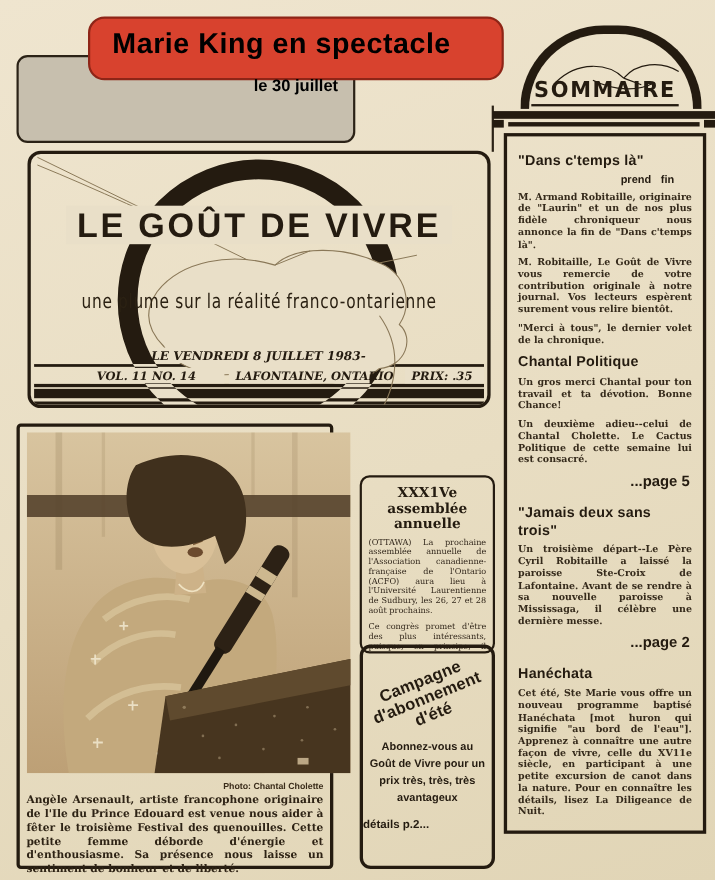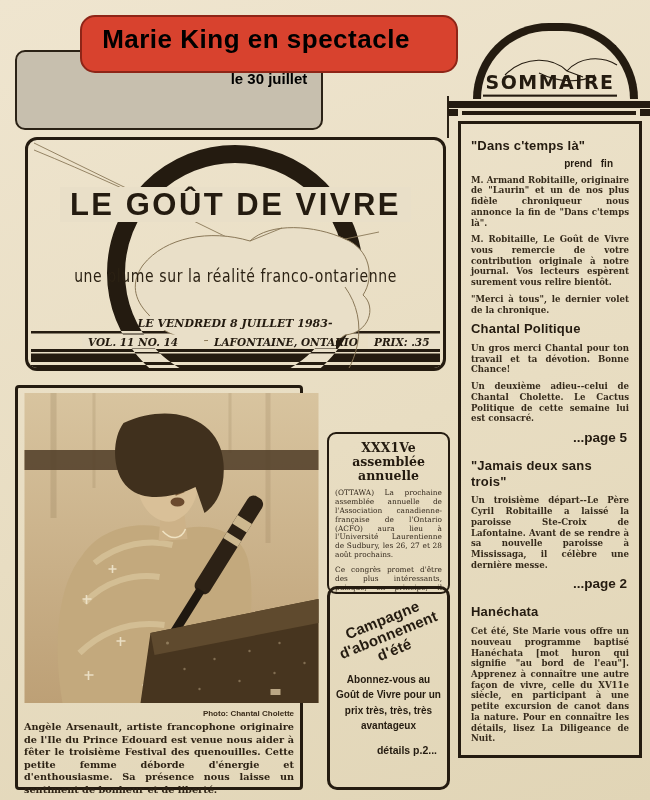"détails p.2..." .sub-details { text-align: right -> none }
